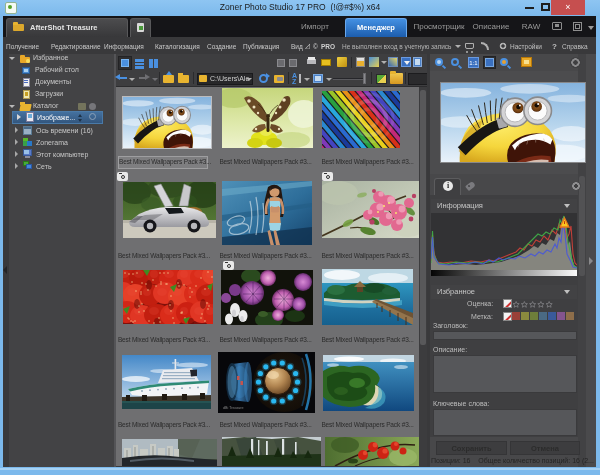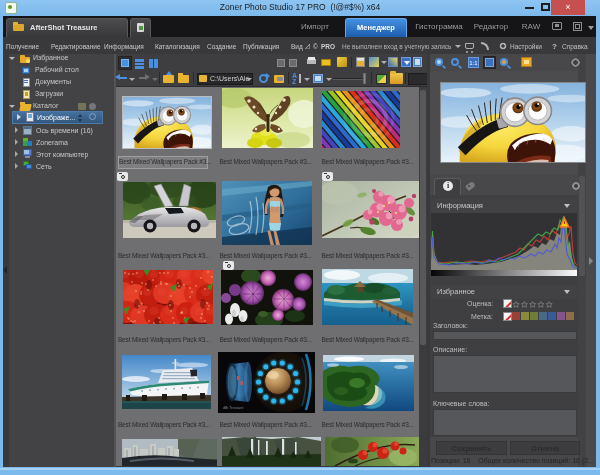"Гистограмма" div.rtab { text: Гистограмма -> Просмотрщик }
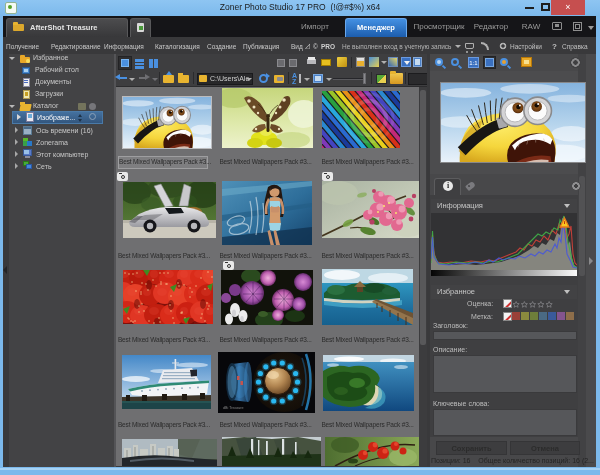"Редактор" div.rtab { text: Редактор -> Описание }
